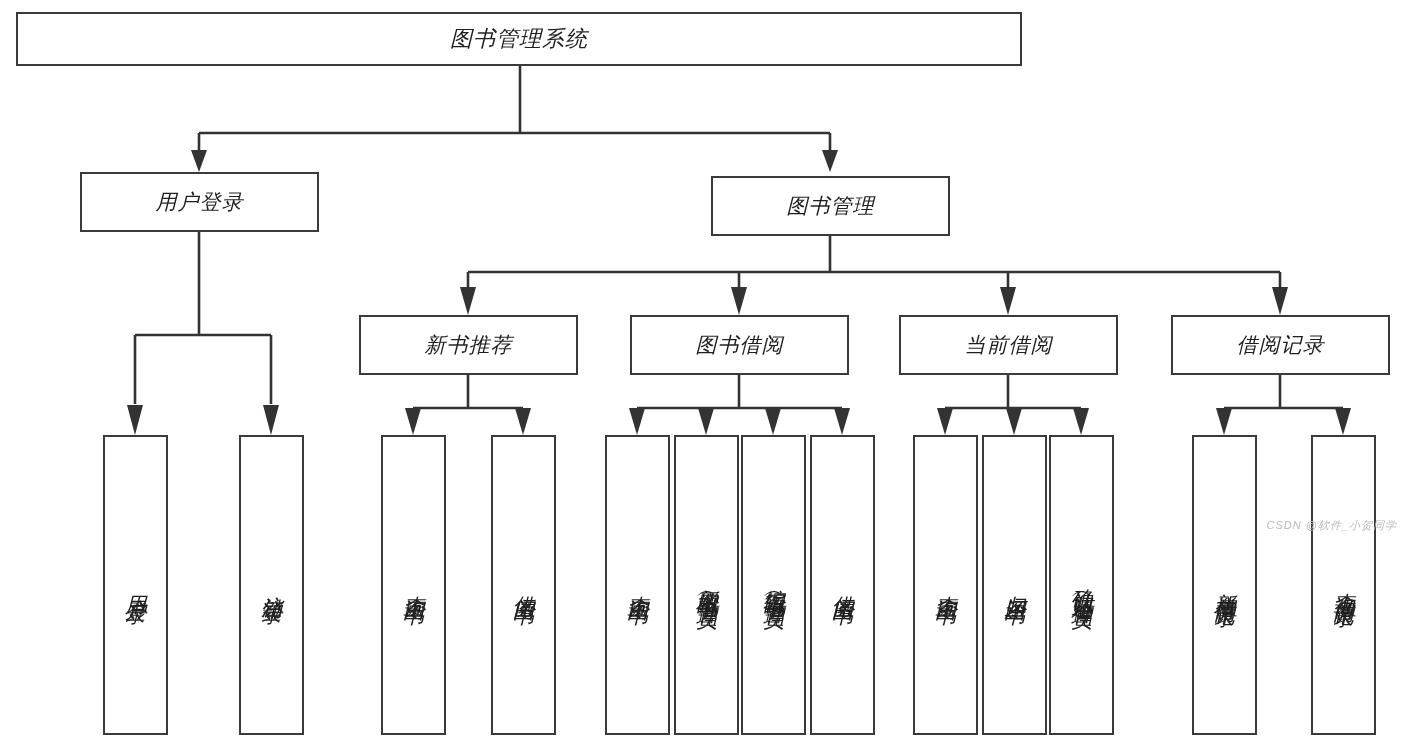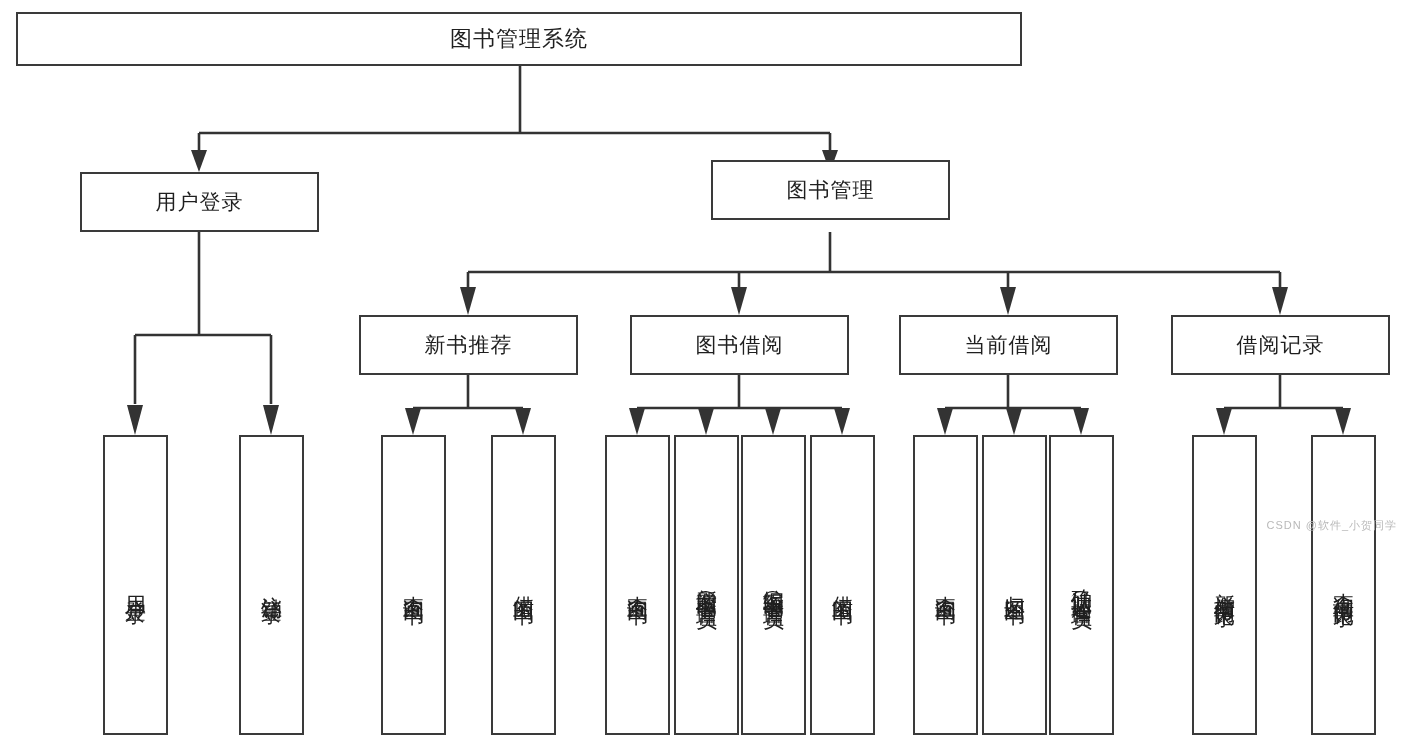"图书管理系统" #diagram-root { font-style: none -> italic }
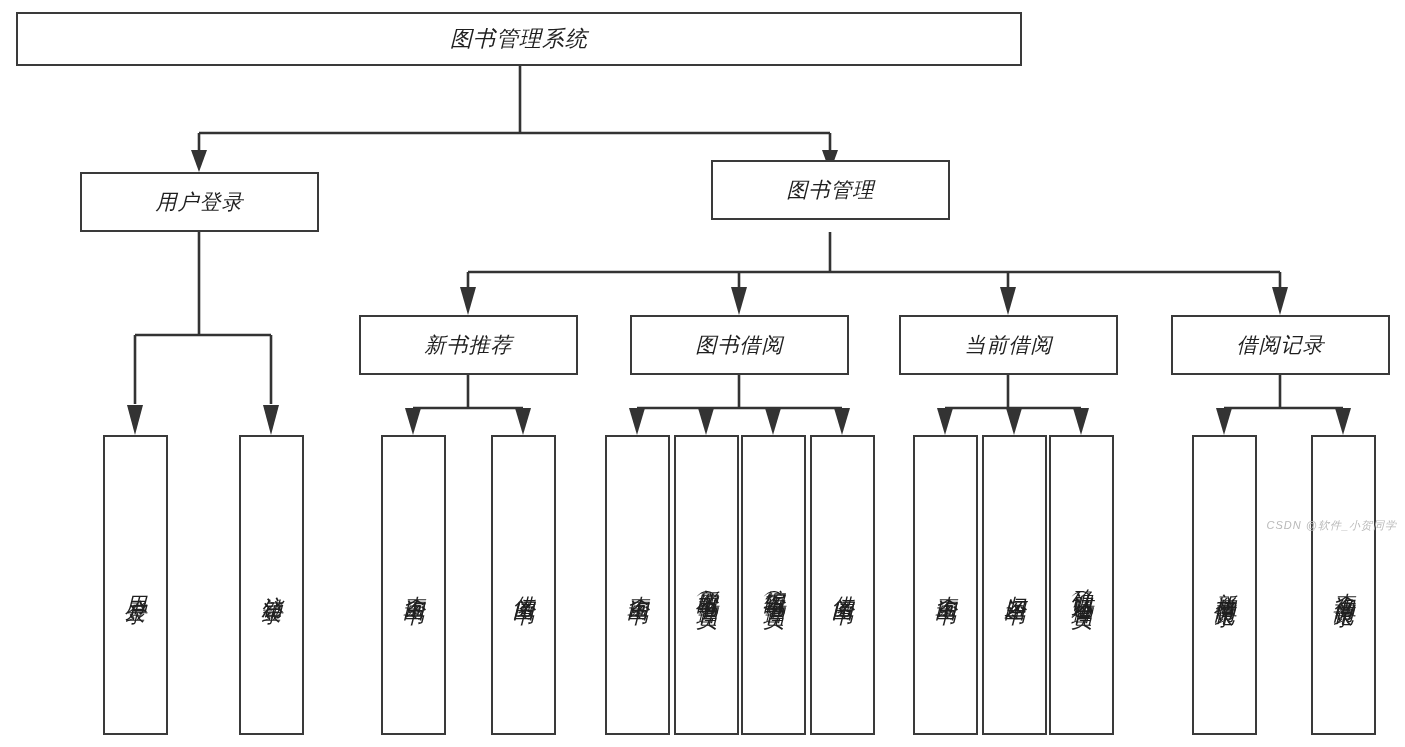"图书管理" div.node { top: 160px -> 176px }
